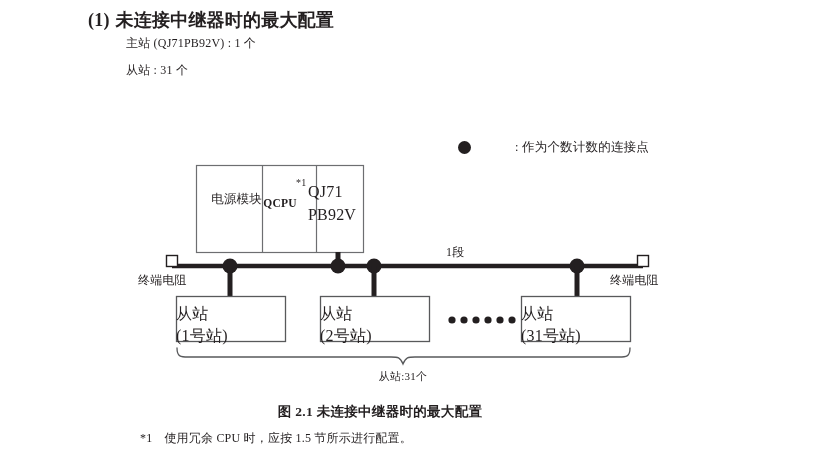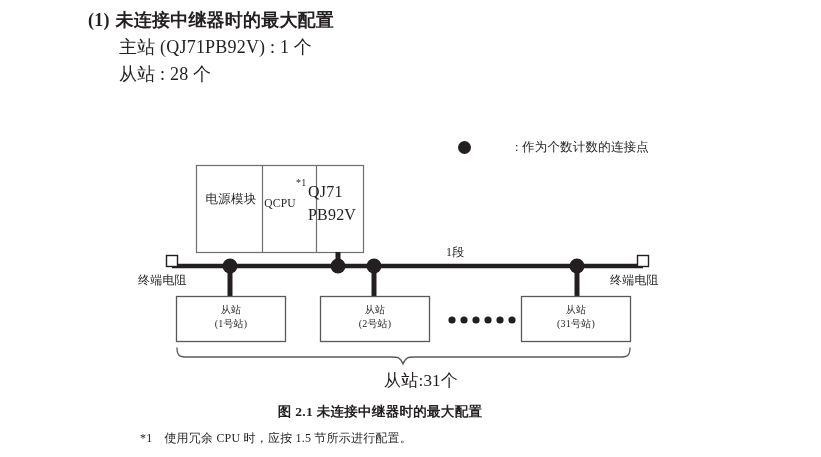"主站 (QJ71PB92V) : 1 个" .spec-line { font-size: 18px -> 12px; left: 119px -> 126px }
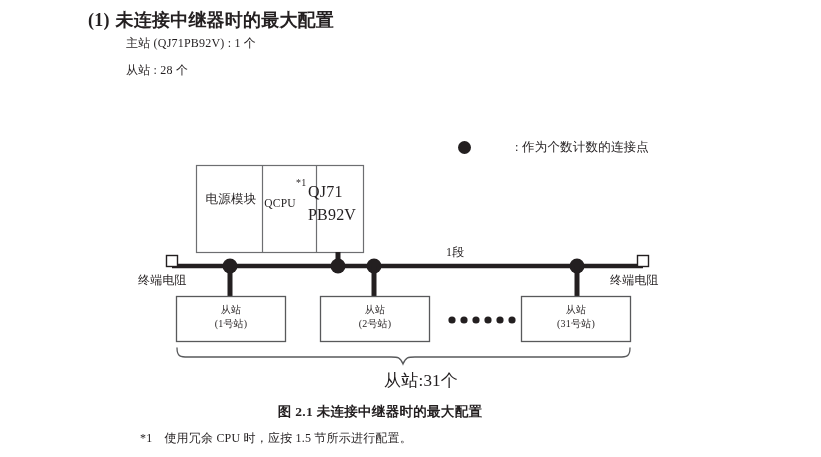"从站 : 28 个" div.spec-line { text: 28 -> 31 }
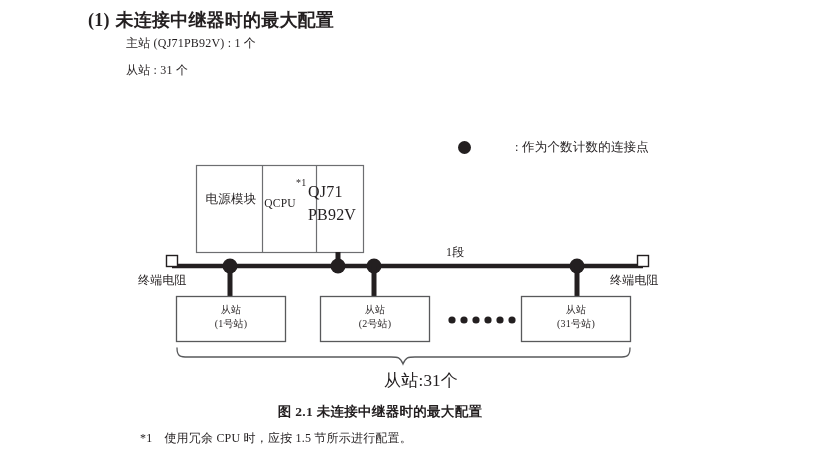"电源模块" .cell-power { text-align: center -> right }
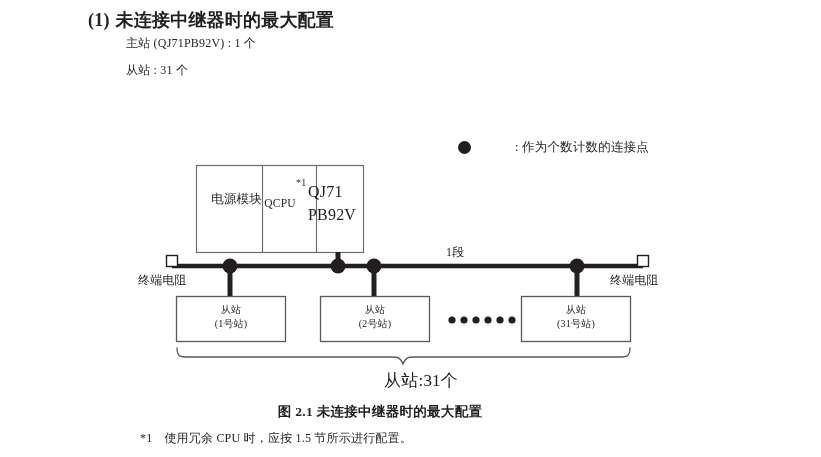"QCPU" .cell-qcpu { font-weight: none -> bold }
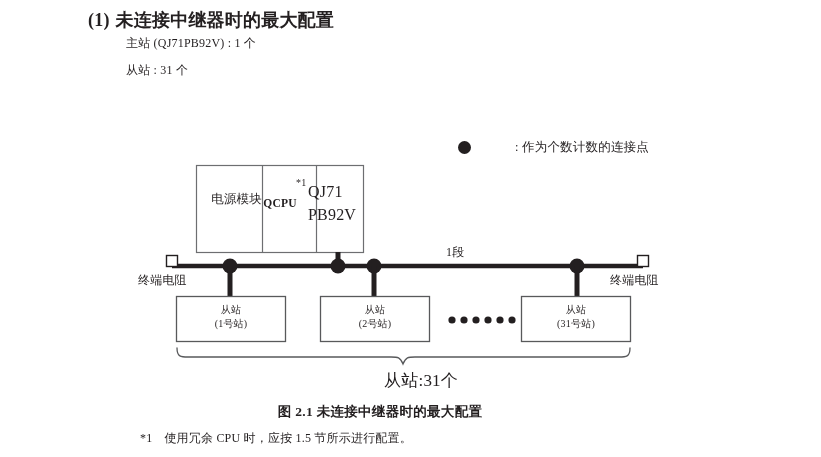"从站" .slave-lbl { font-size: 10px -> 16px; text-align: center -> left }
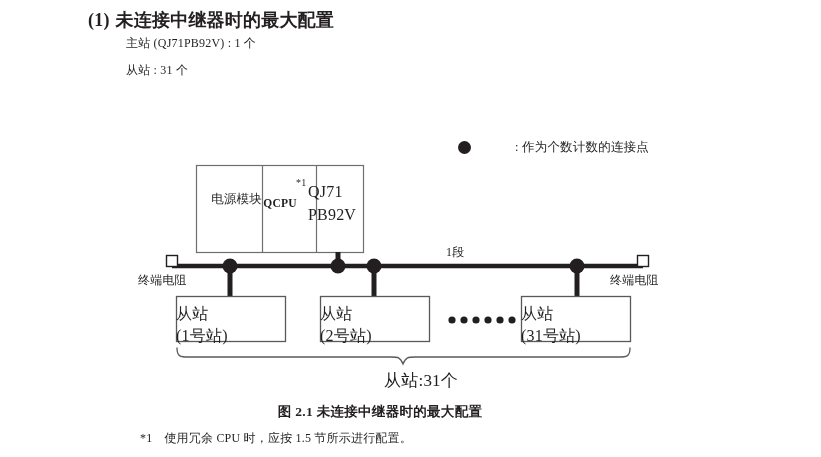"从站:31个" .brace-caption { font-size: 17px -> 11px; text-align: right -> center }
